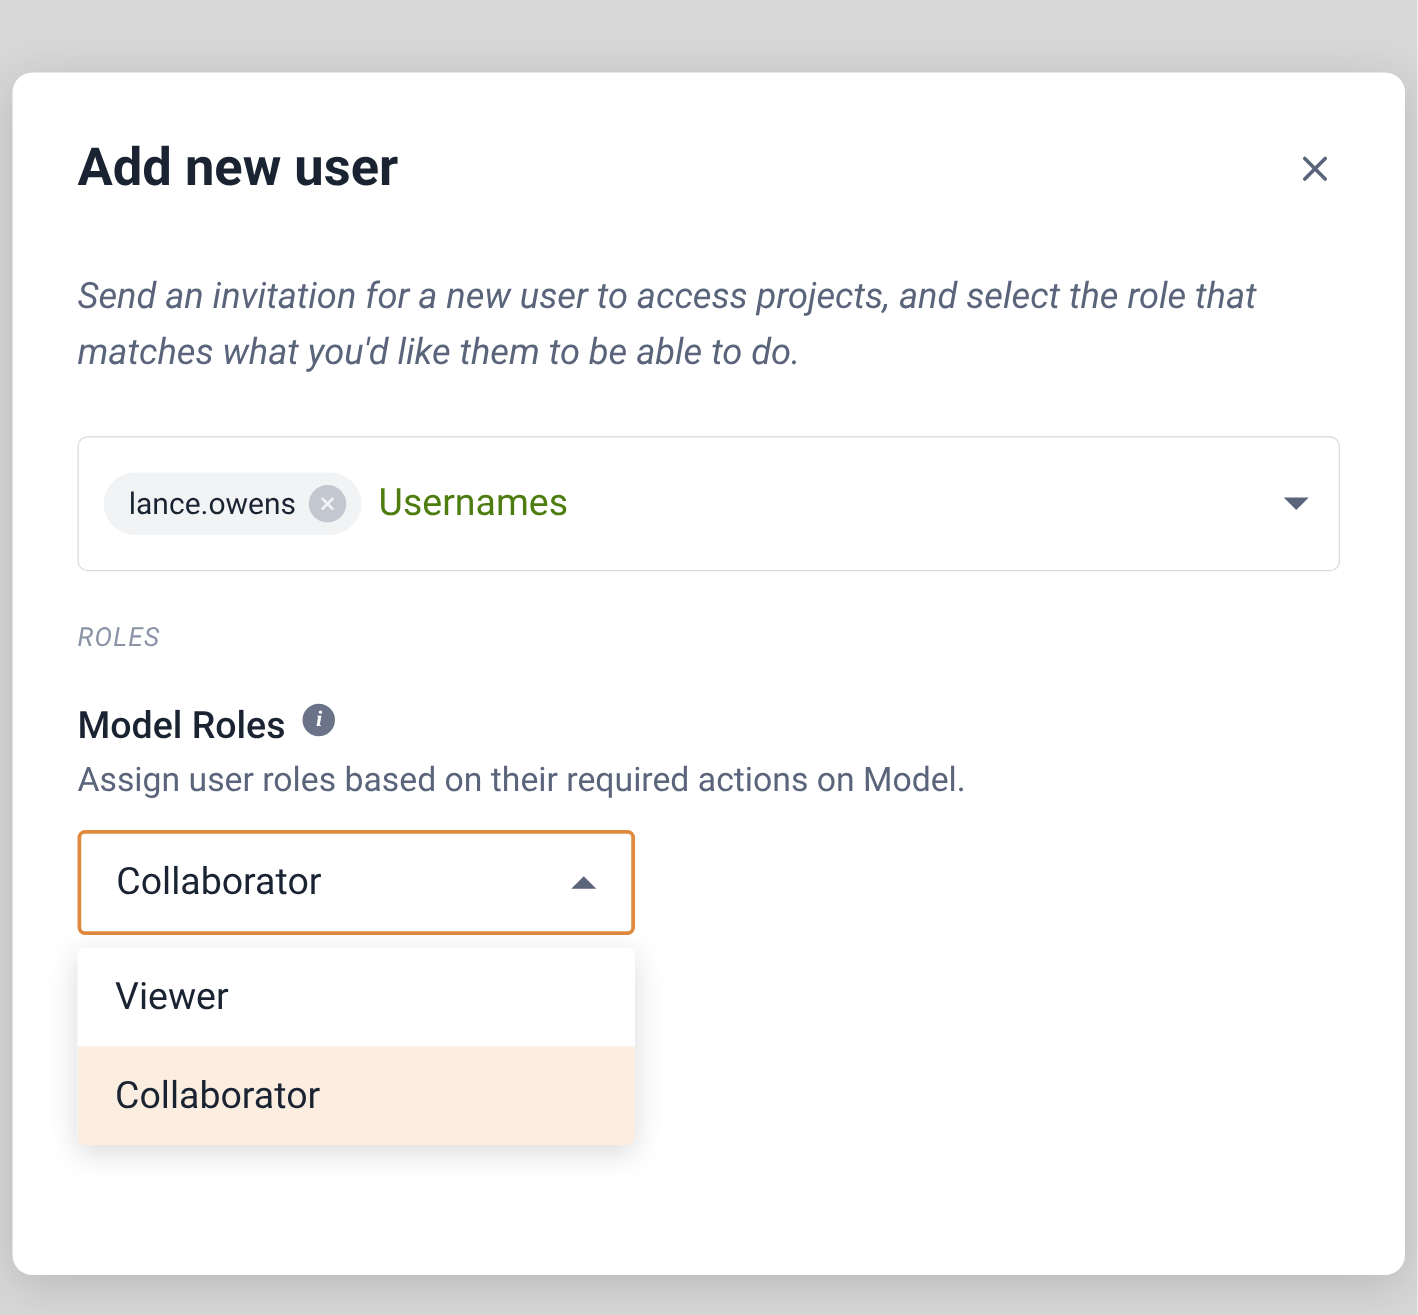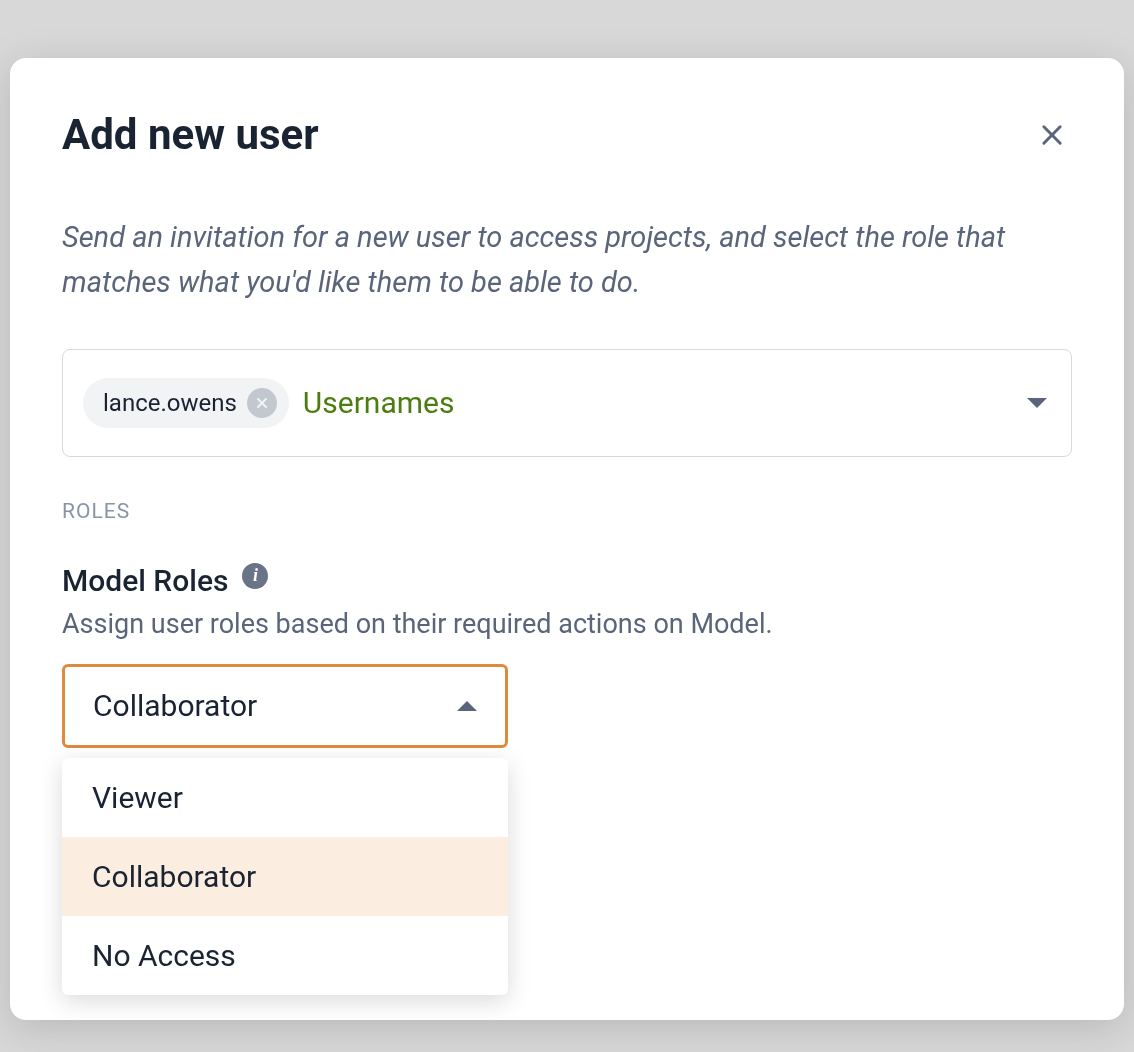"ROLES" .section-label { font-style: none -> italic }
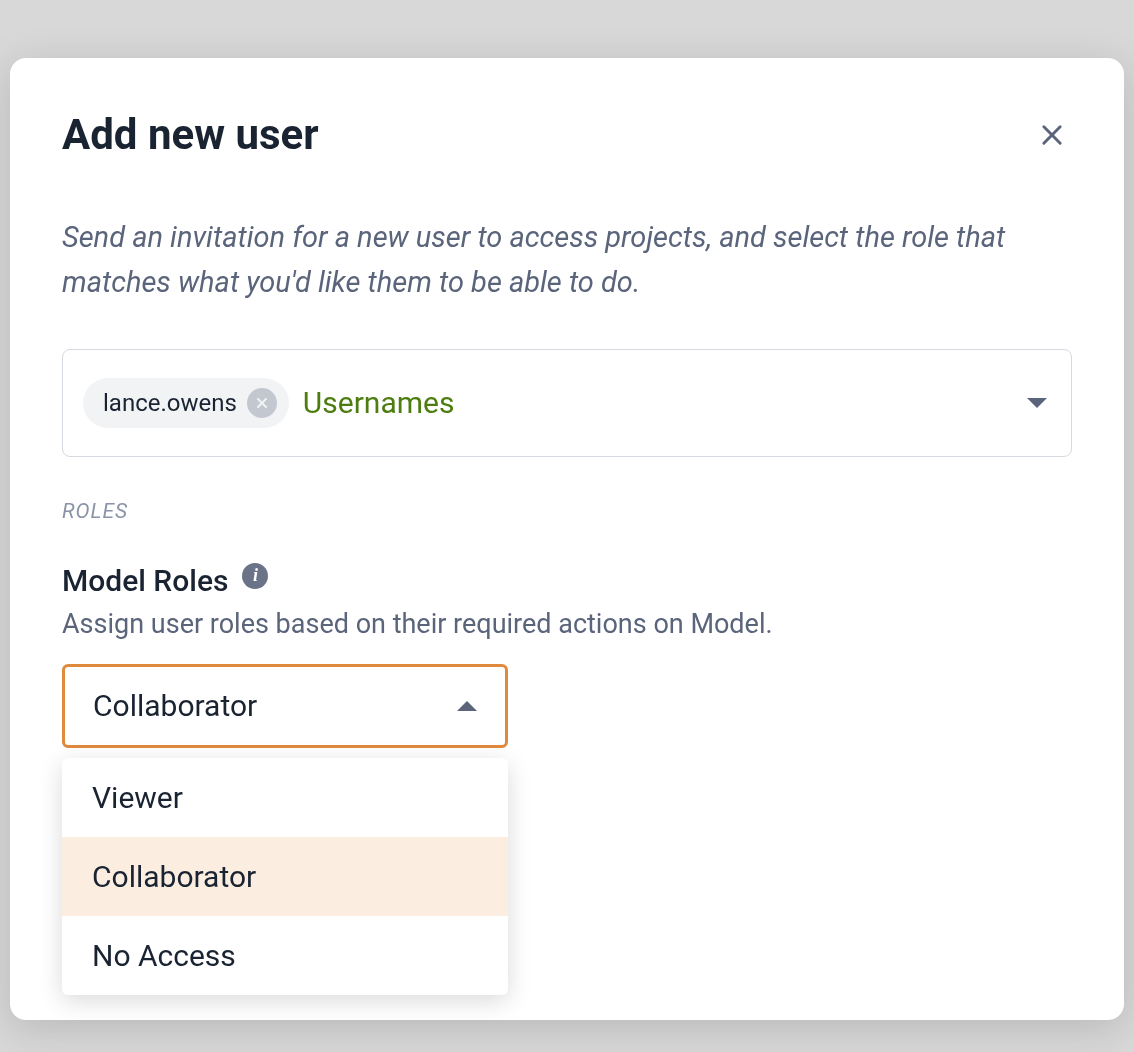"No Access" div.role-option { html: <div>No Access</div> -> none }
